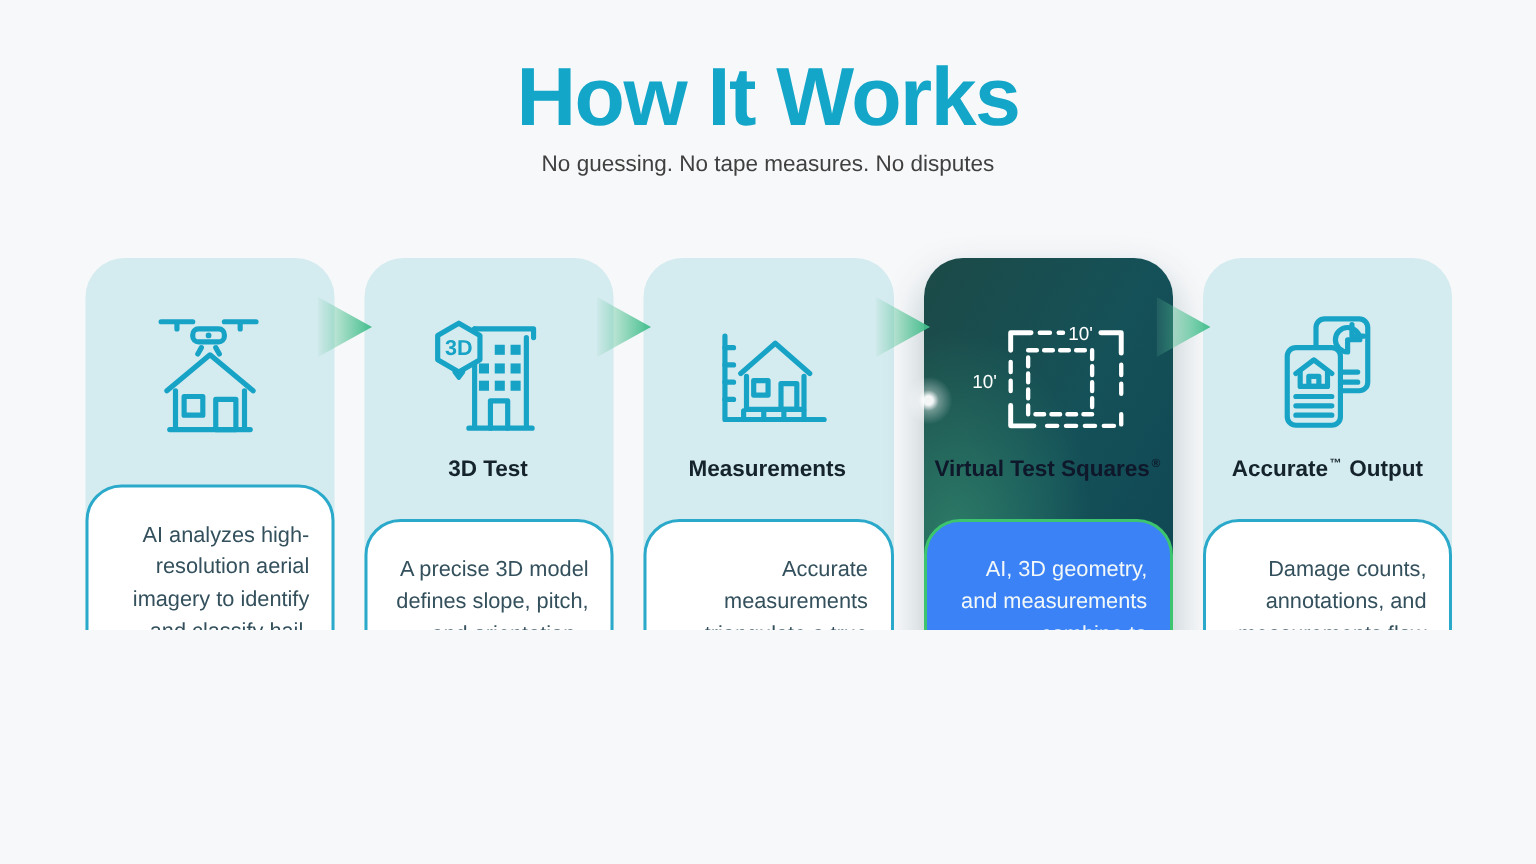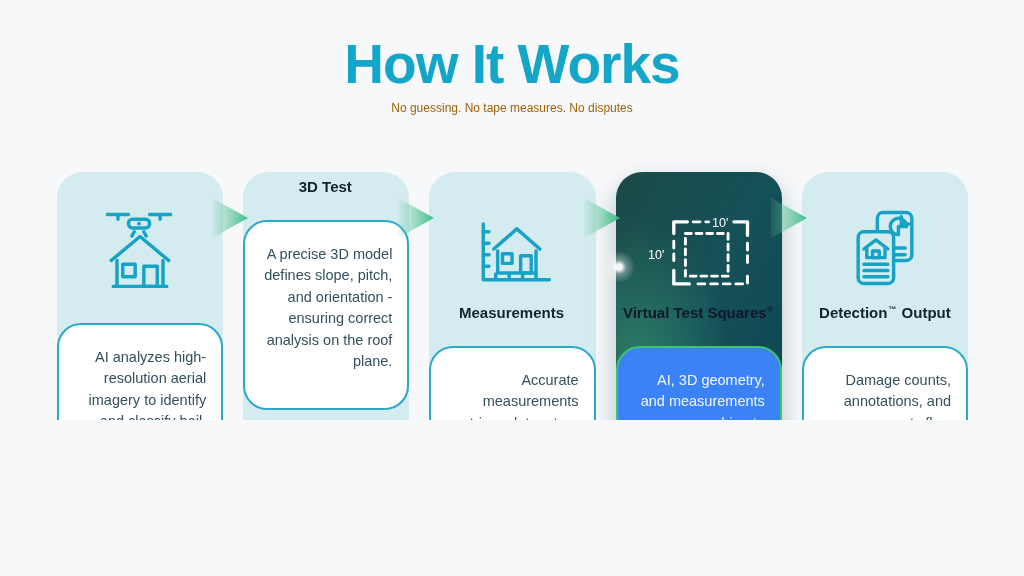"No guessing. No tape measures." .page-subtitle { color: #a16207 -> #404040; font-size: 12px -> 15px }
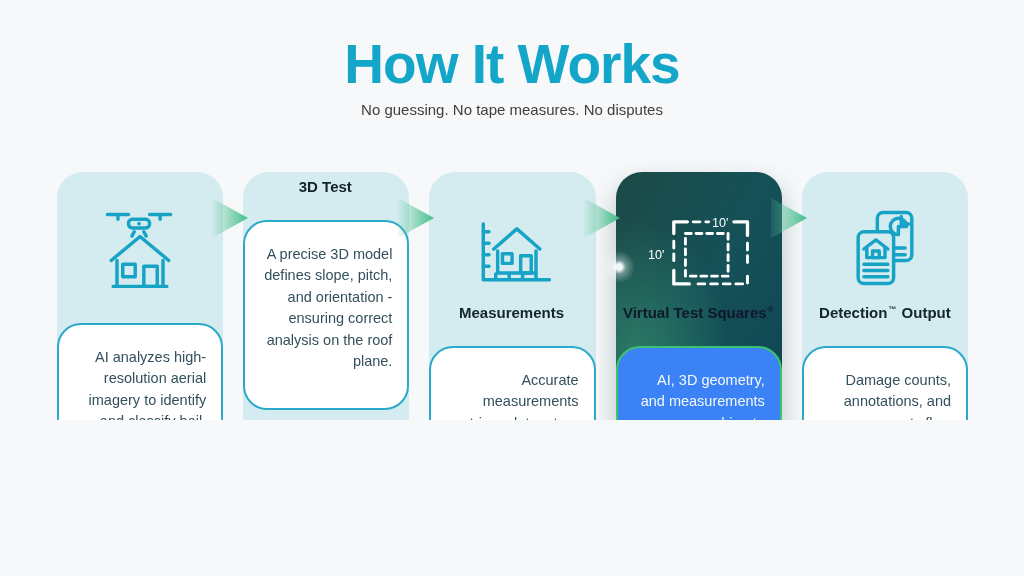"3D" div.icon-wrap { html: none -> <div> <svg> <path></path> <path></path> <rect></rect> <rect></rect> <rect></rect> <rect></rect> <rect></rect> <rect></rect> <rect></rect> <rect></rect> <path></path> <polygon></polygon> <text>3D</text> <path></path> </svg> </div> }
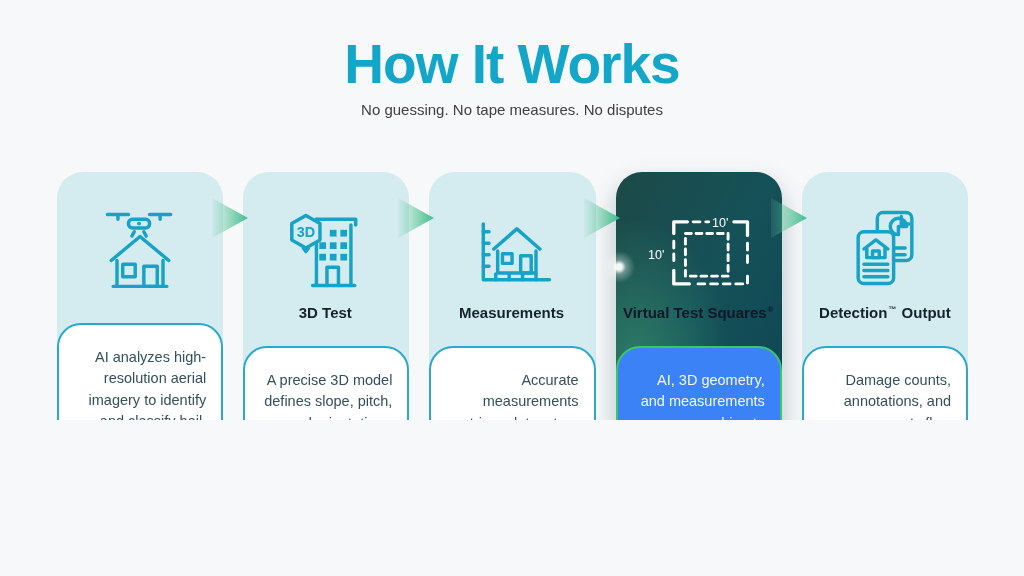"Detection" span { text: Detection -> Accurate }
